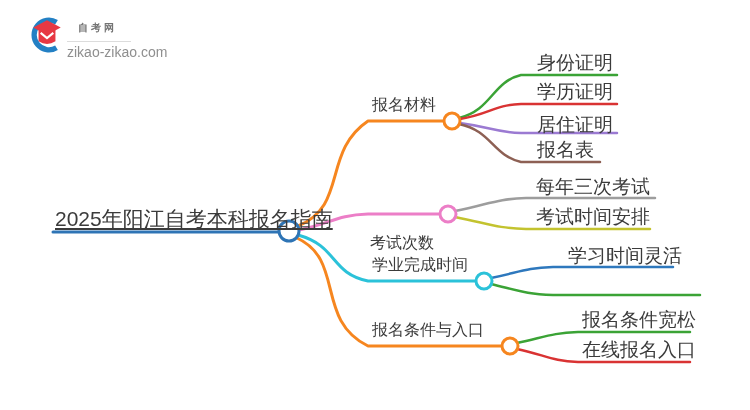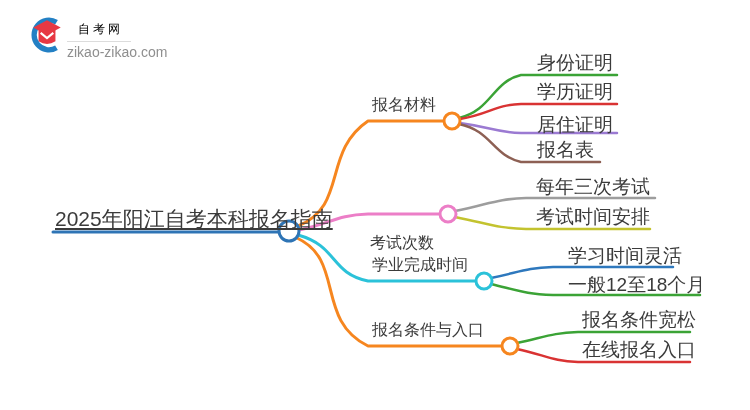"自考网" .logo-name { color: #000000 -> #737373; font-size: 12px -> 10px; font-weight: normal -> bold }
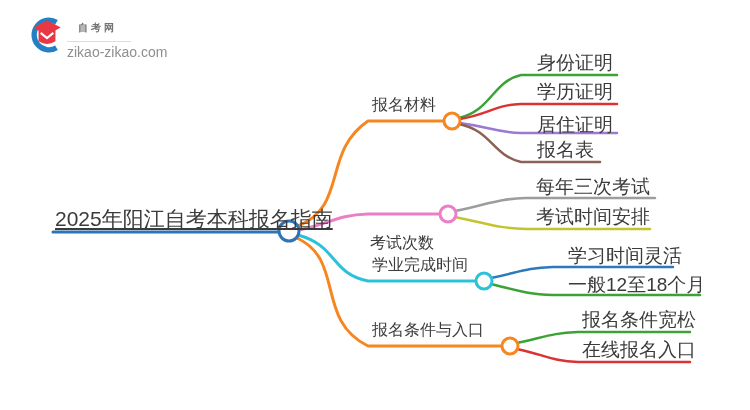"一般12至18个月" div.node-label { html: <div>一般12至18个月</div> -> none }
